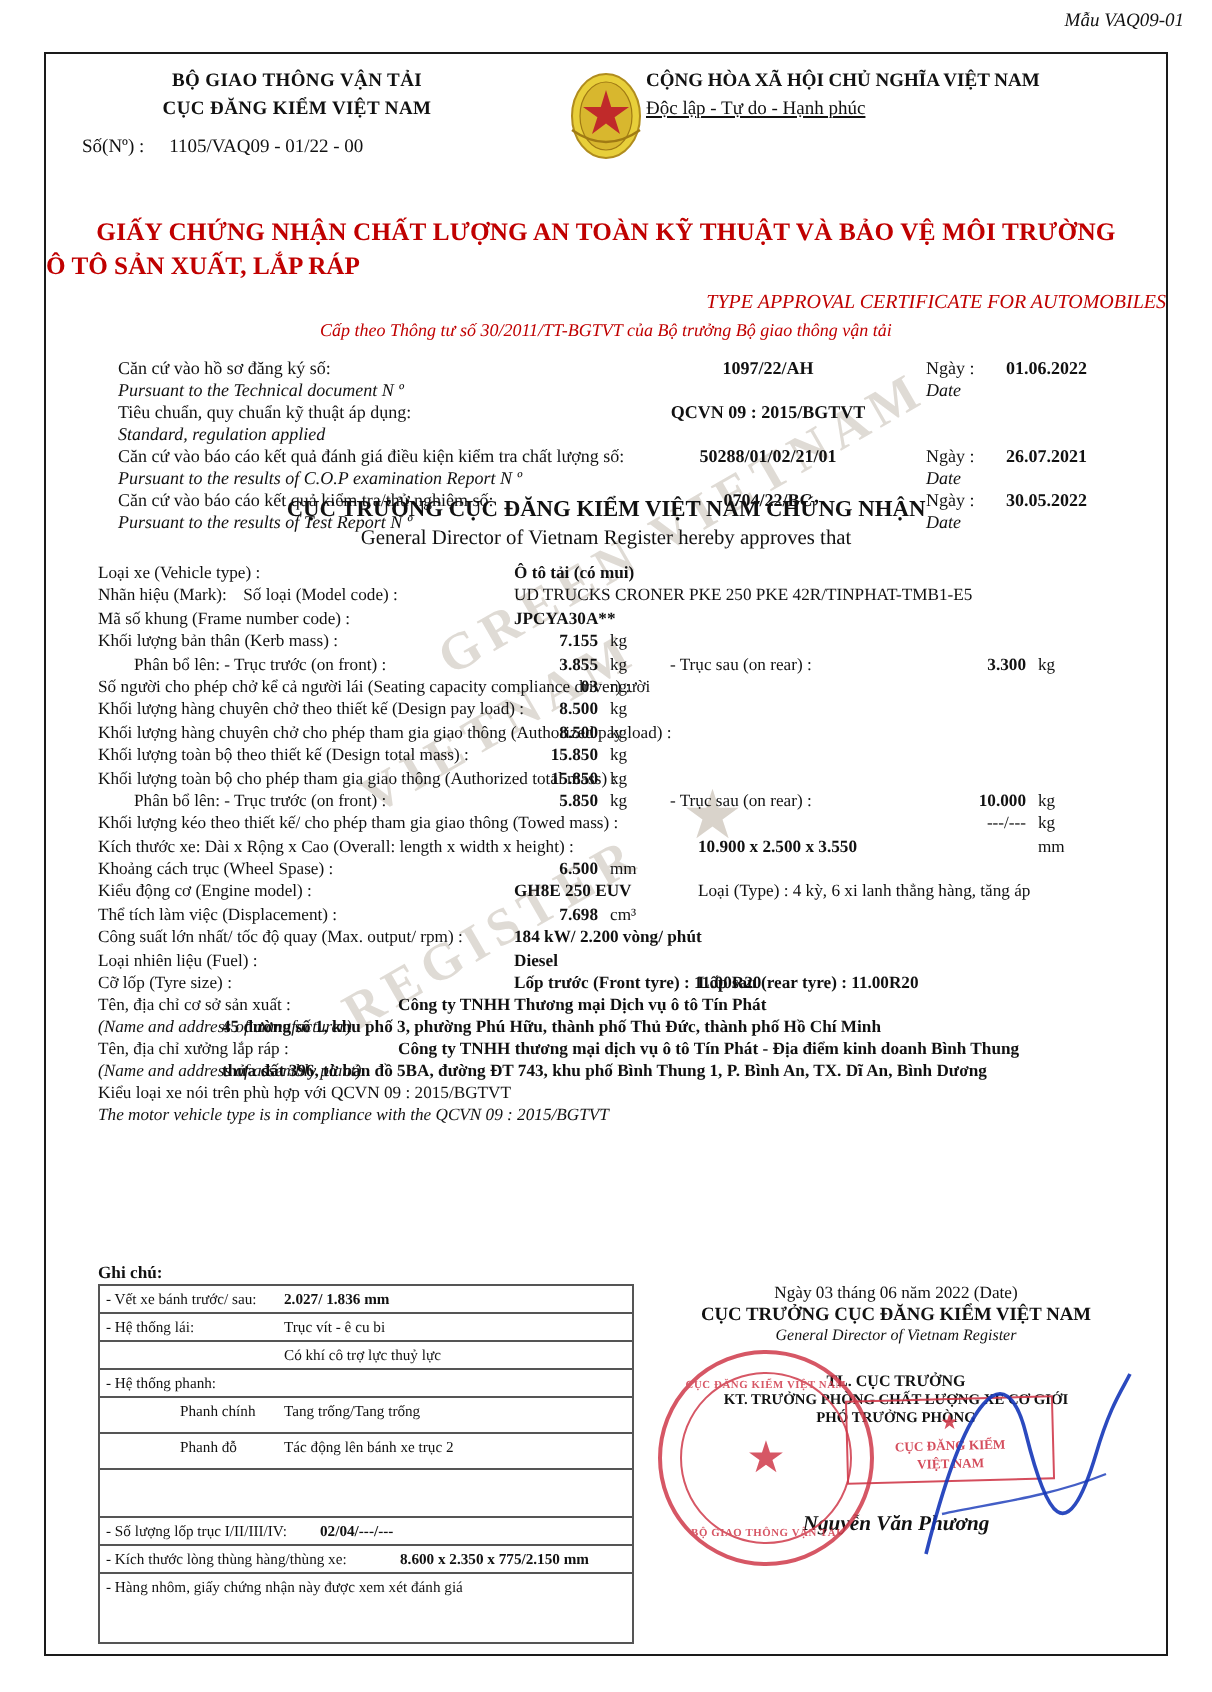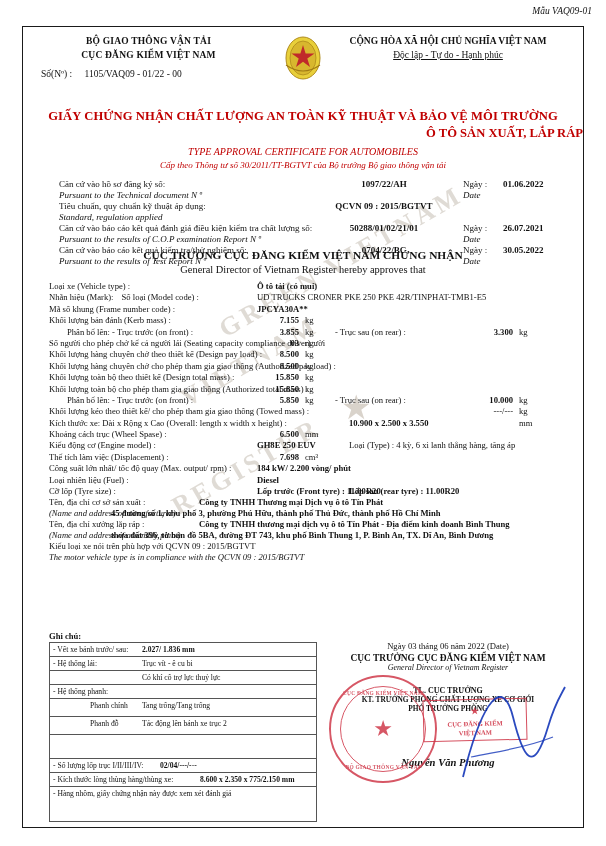"CỘNG HÒA XÃ HỘI CHỦ" .hdr-right { text-align: center -> left }
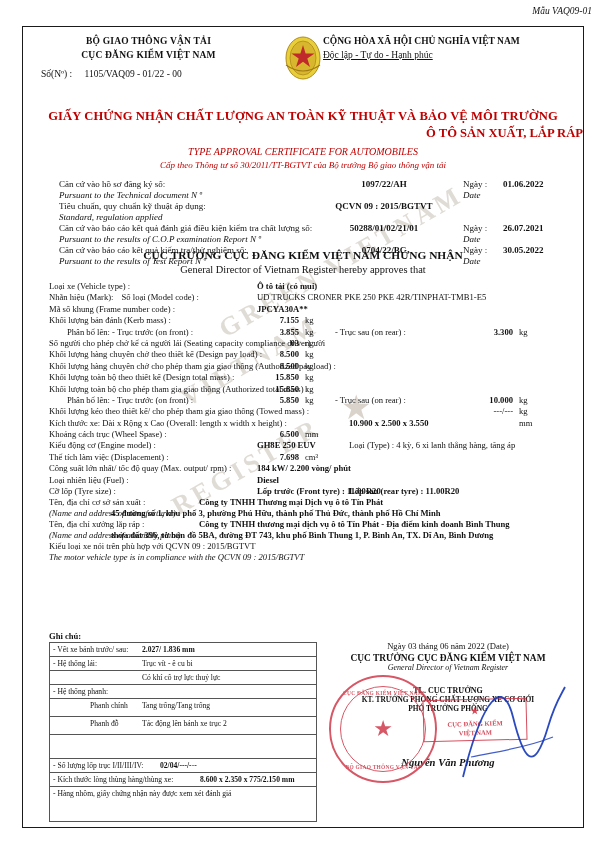"Ô TÔ SẢN XUẤT, LẮP" .t2 { text-align: right -> left }
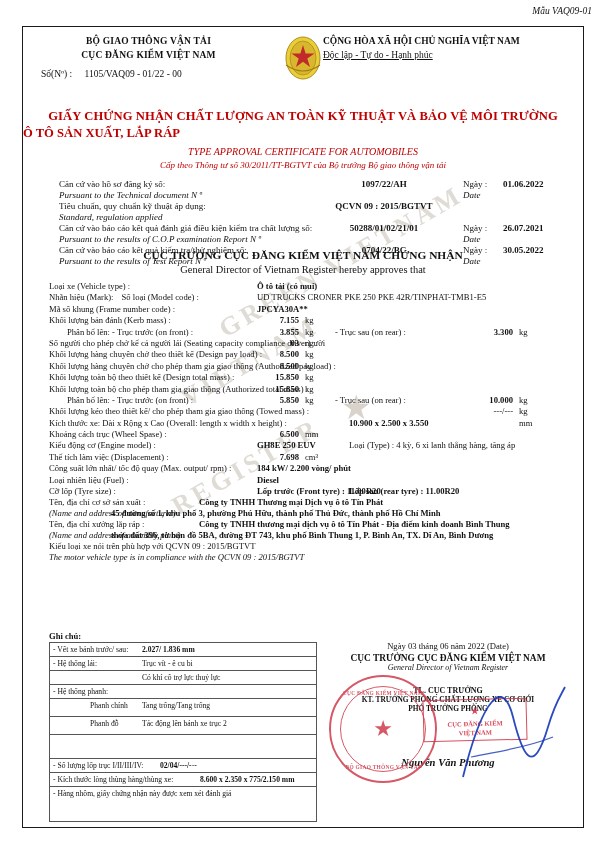"TYPE APPROVAL CERTIFICATE FOR" .t3 { text-align: center -> right }
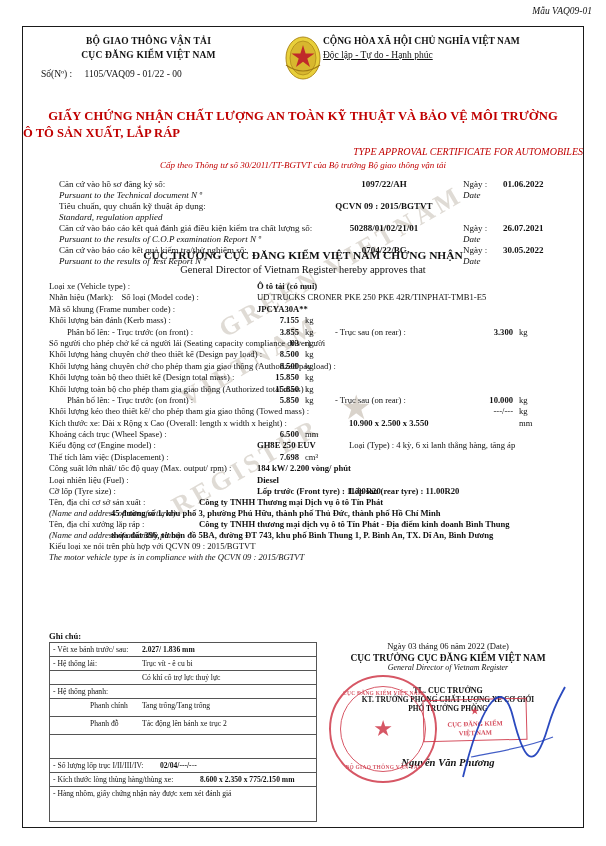"Khối lượng bản đánh" span.vi { text: đánh -> thân }
